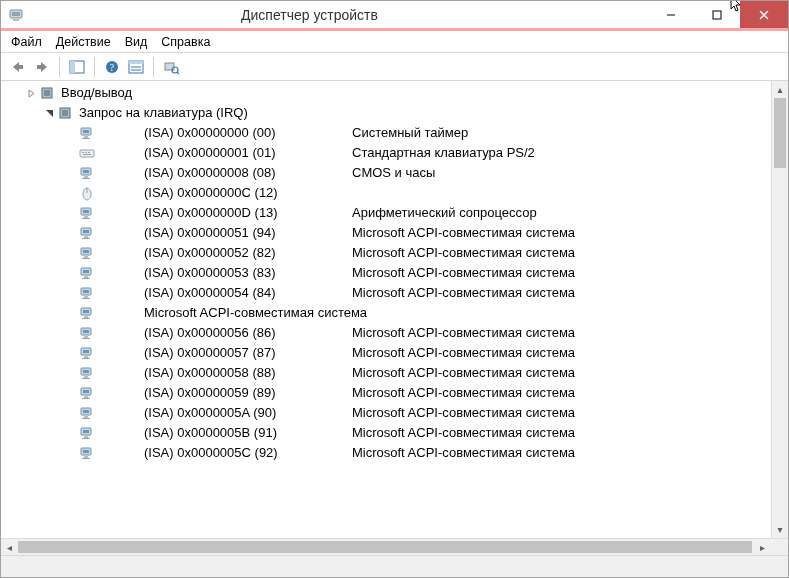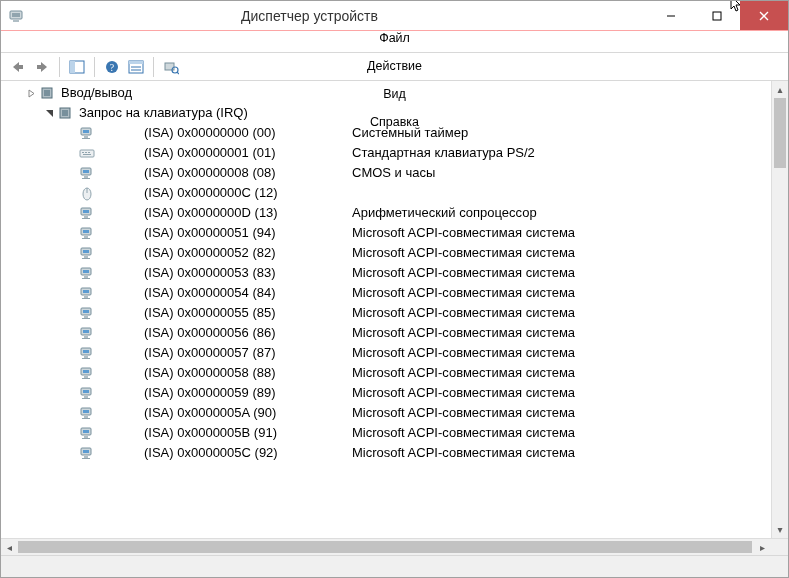"Диспетчер устройств" .titlebar { border-bottom: 1px solid #fca5a5 -> 3px solid #fca5a5 }
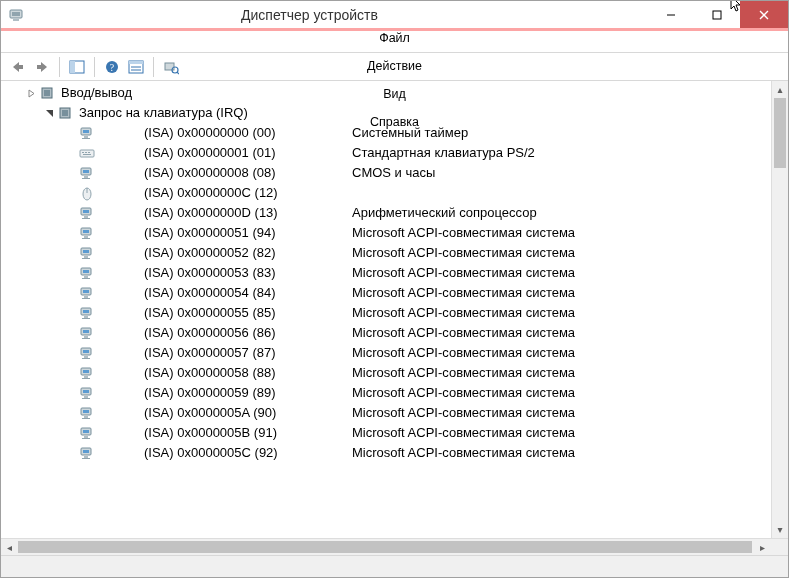"Файл" .menubar { flex-direction: column -> none }
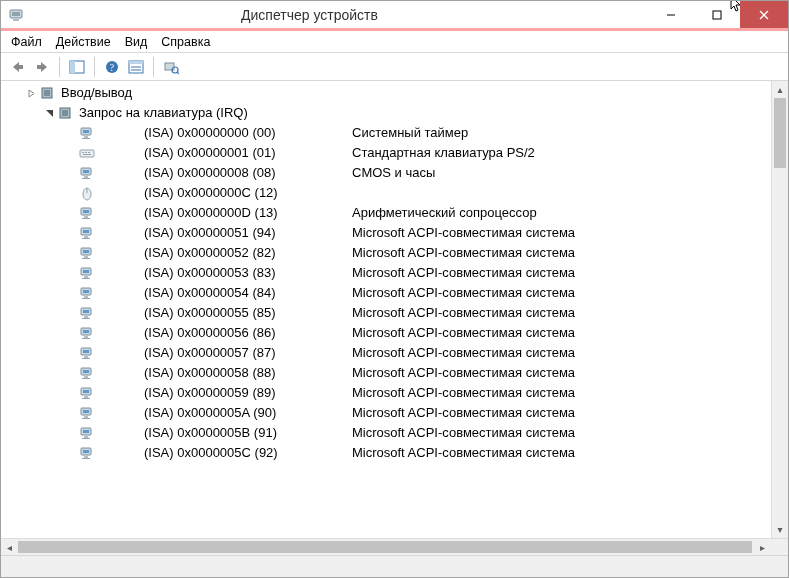"(ISA) 0x00000055 (85)" span.irq-addr { html: <span>(ISA) 0x00000055 (85)</span> -> none }
